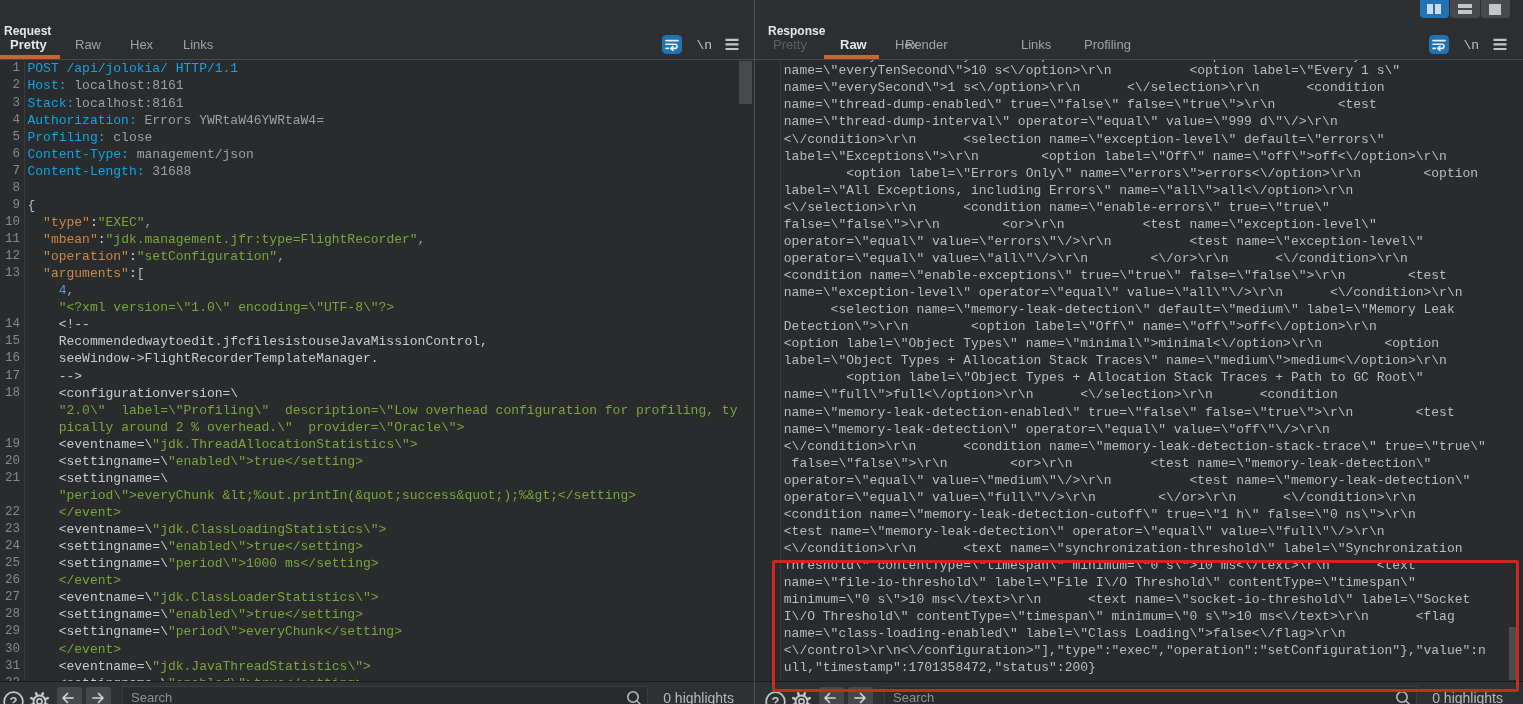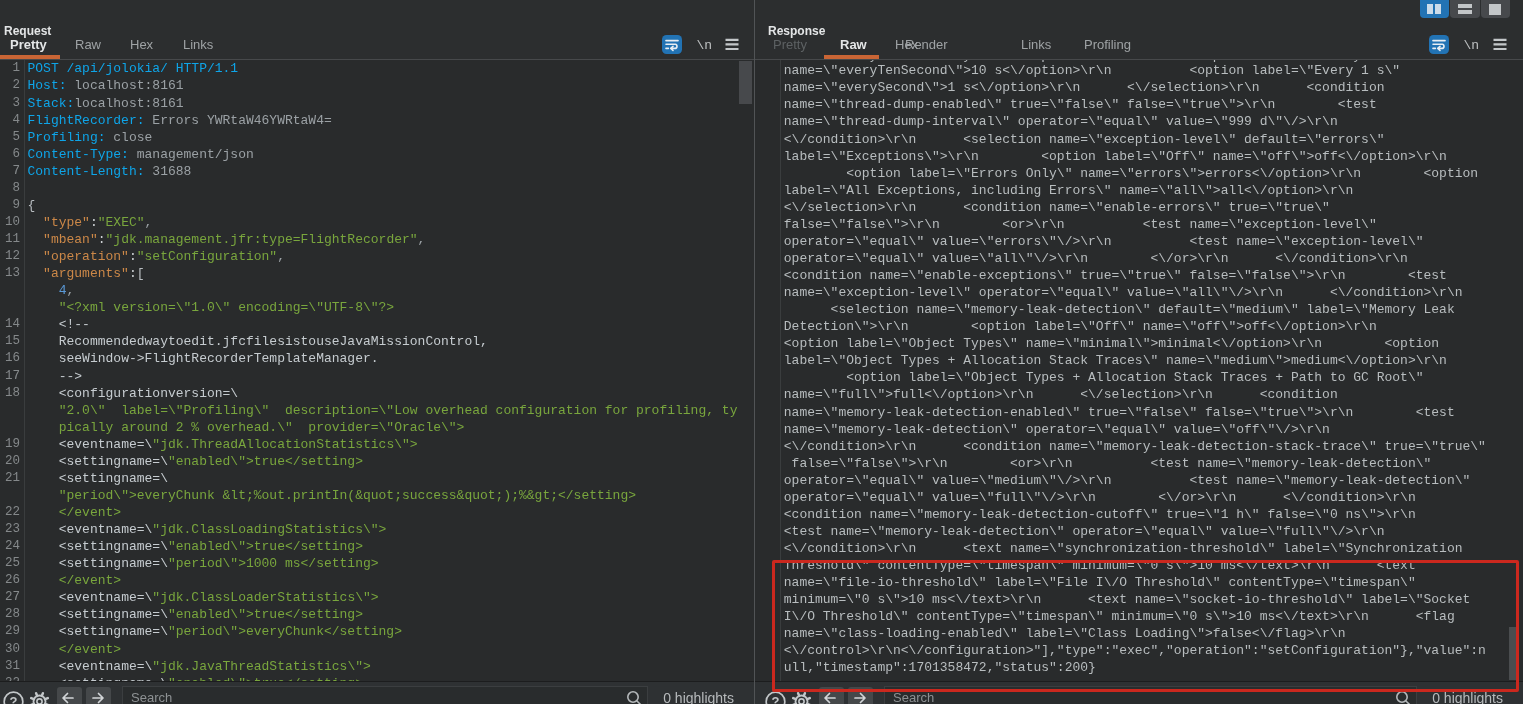"FlightRecorder:" span.hn { text: FlightRecorder -> Authorization }
